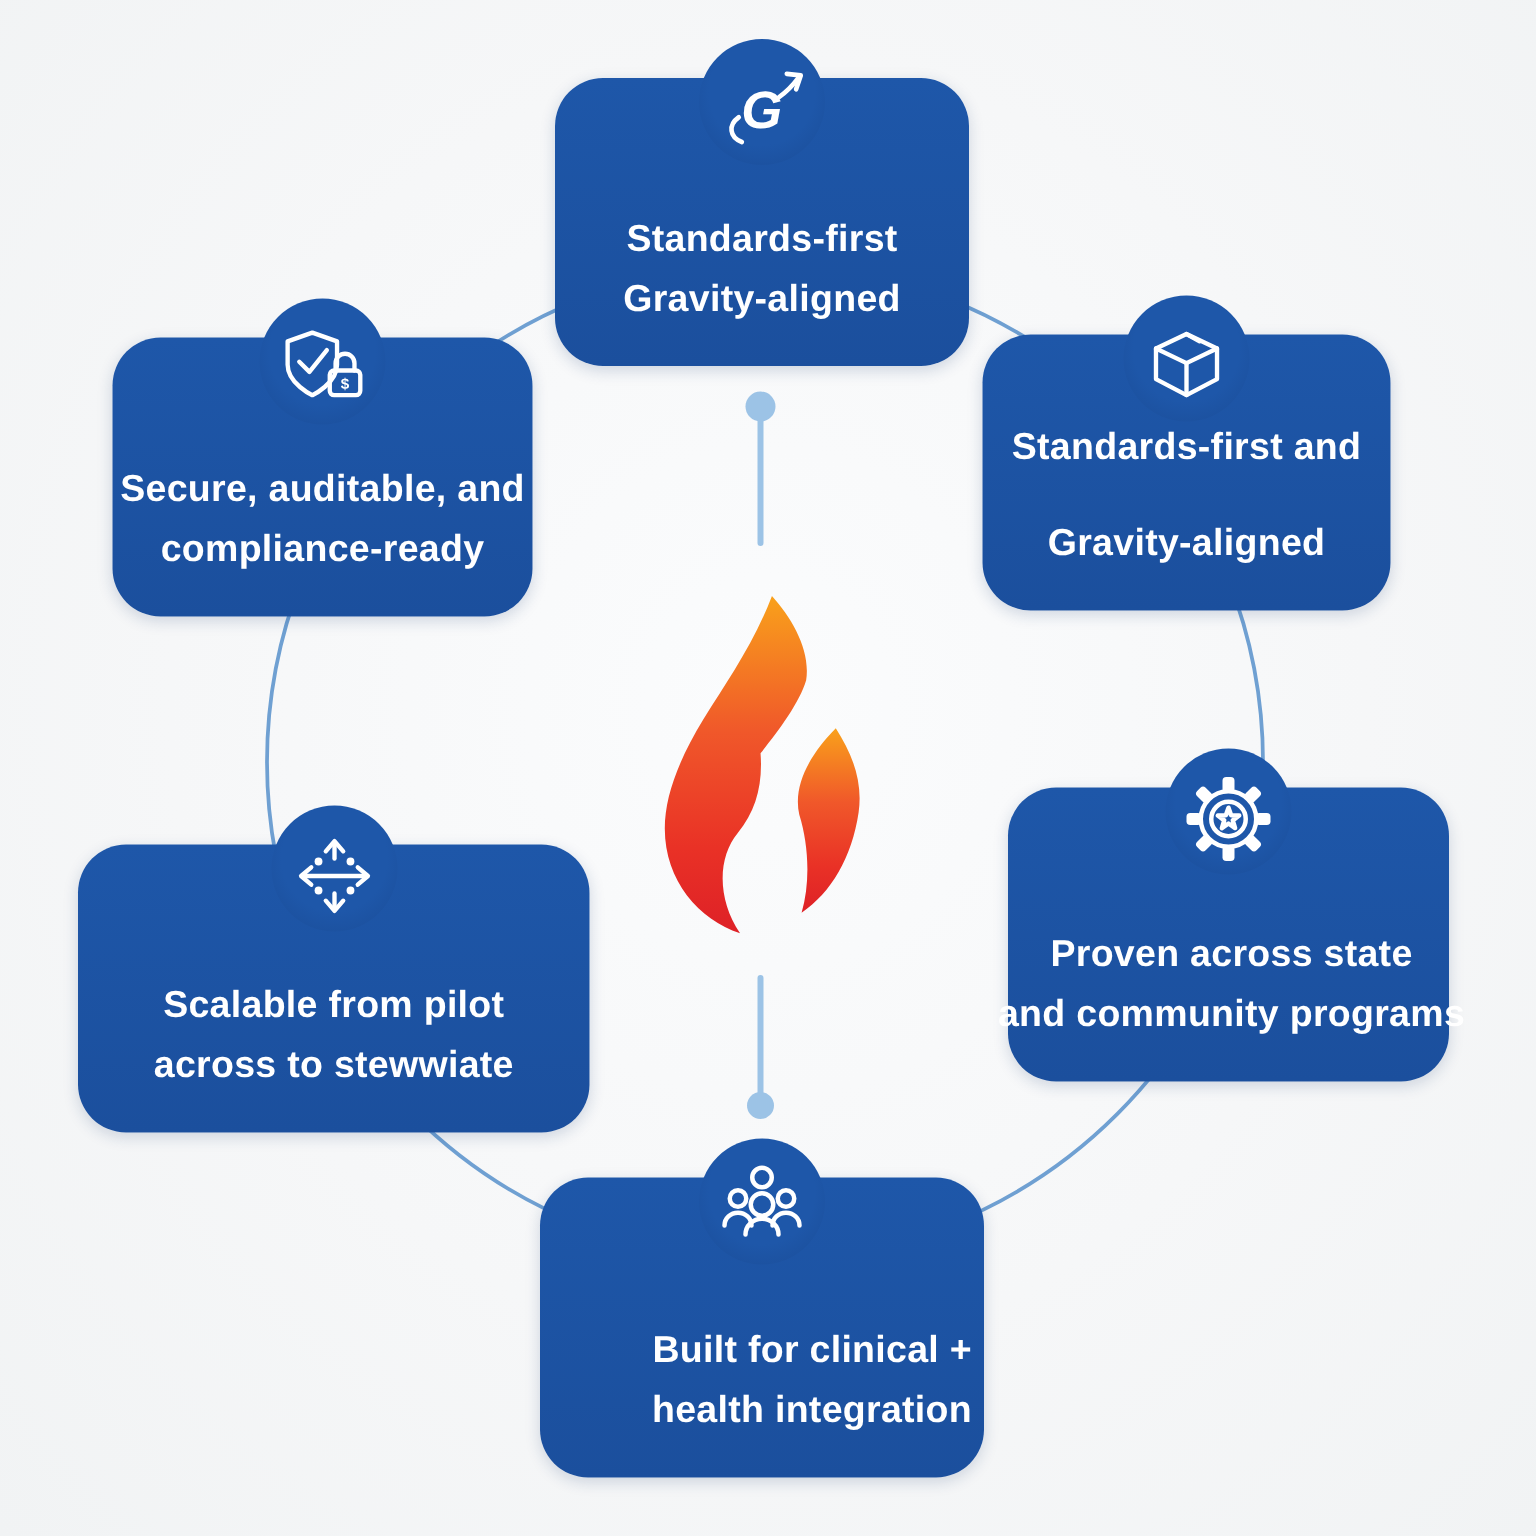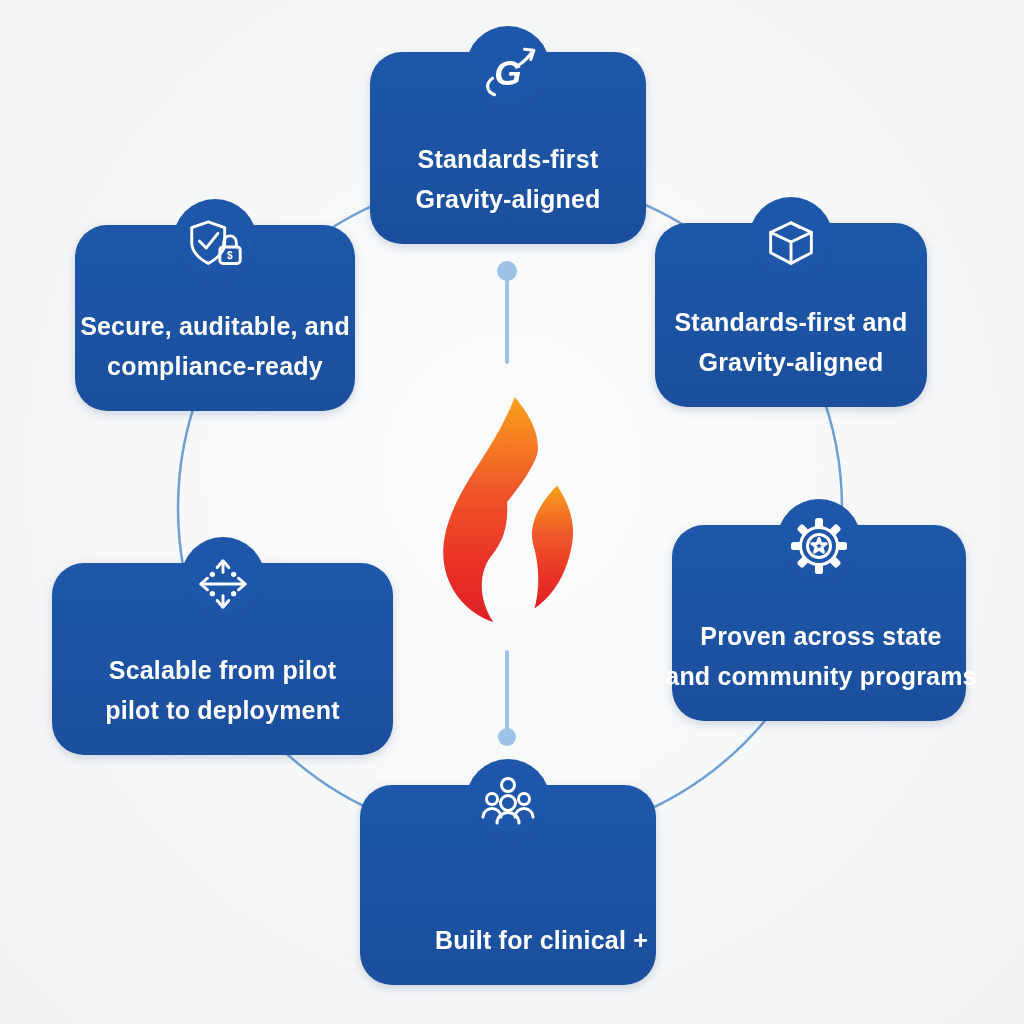"Standards-first and" .card-top-right { gap: none -> 24px }
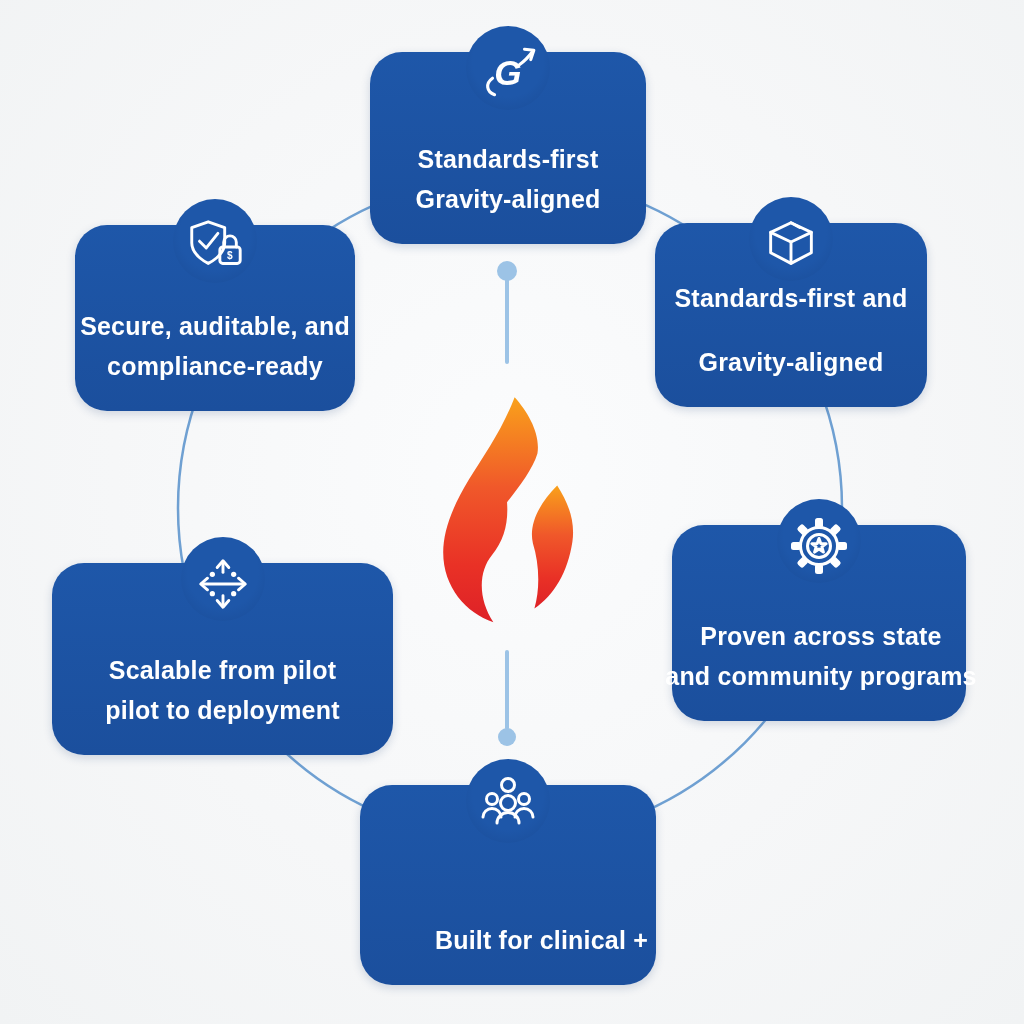"pilot to deployment" div.line { text: pilot to deployment -> across to stewwiate }
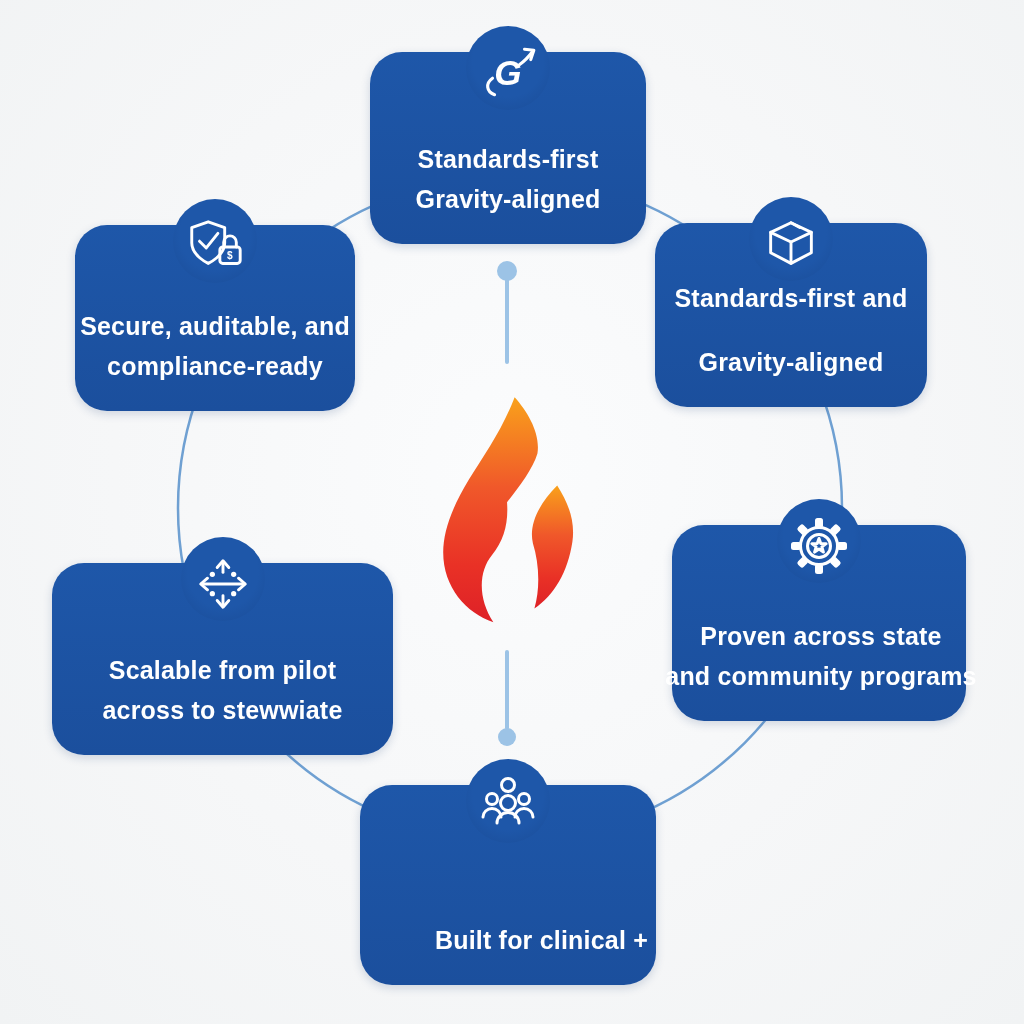"health integration" div.line { html: none -> <div>health integration</div> }
